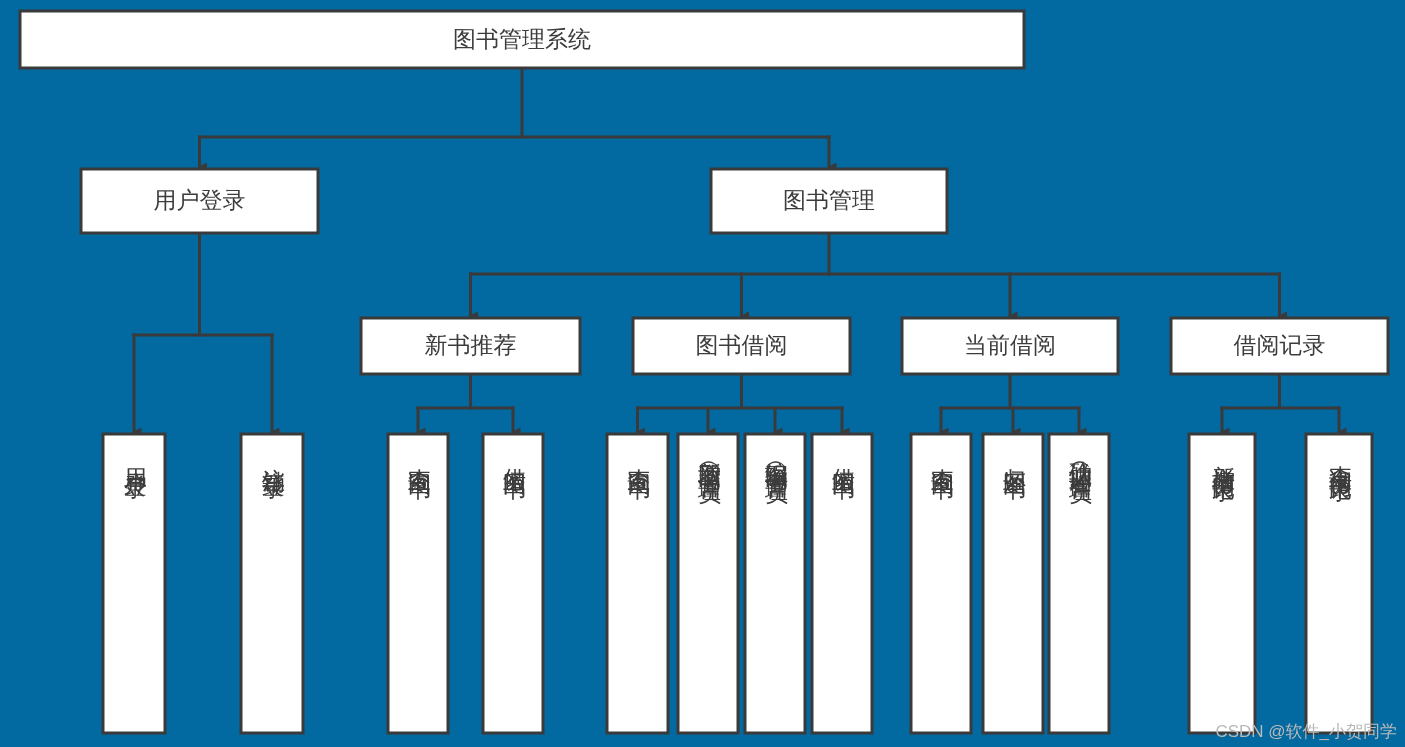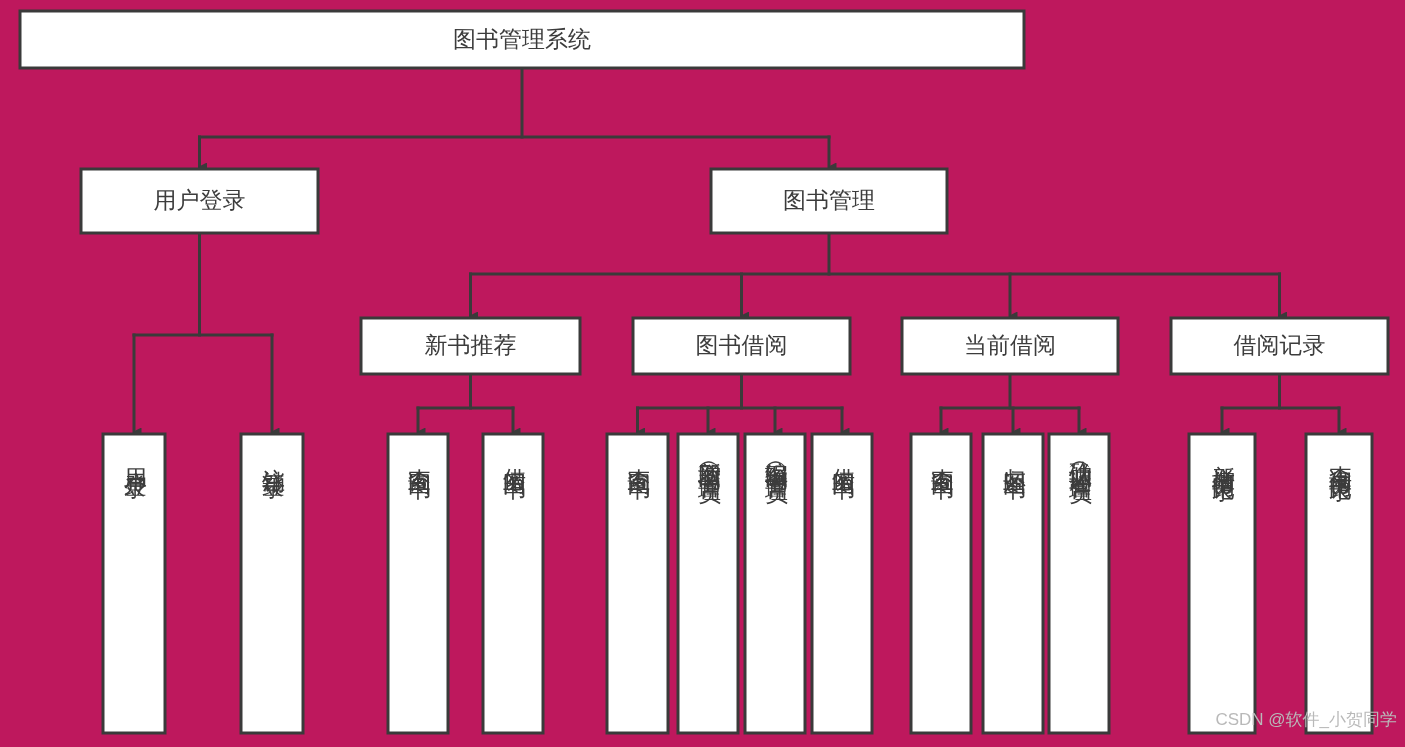"图书管理系统" #stage { background: #be185d -> #0369a1 }
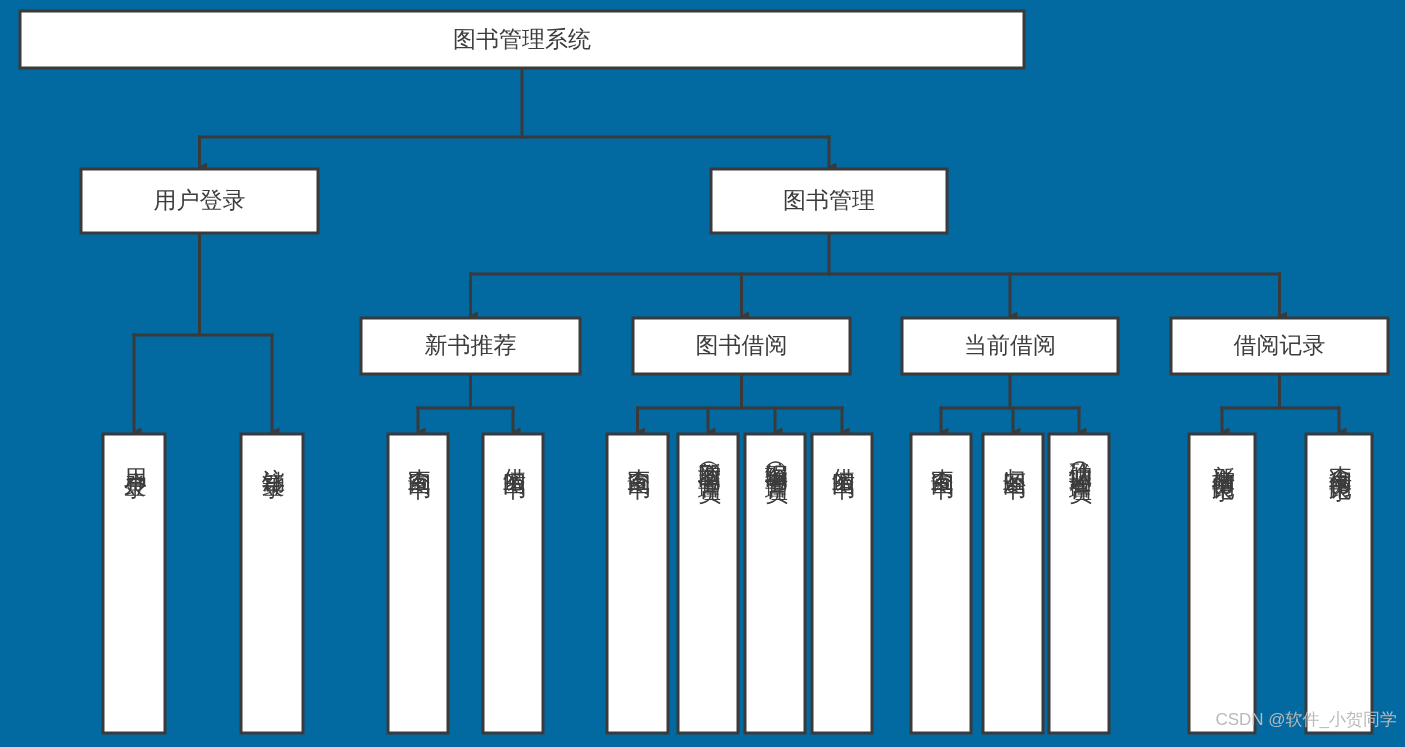"CSDN @软件_小贺同学" .watermark { bottom: 16px -> 4px }
